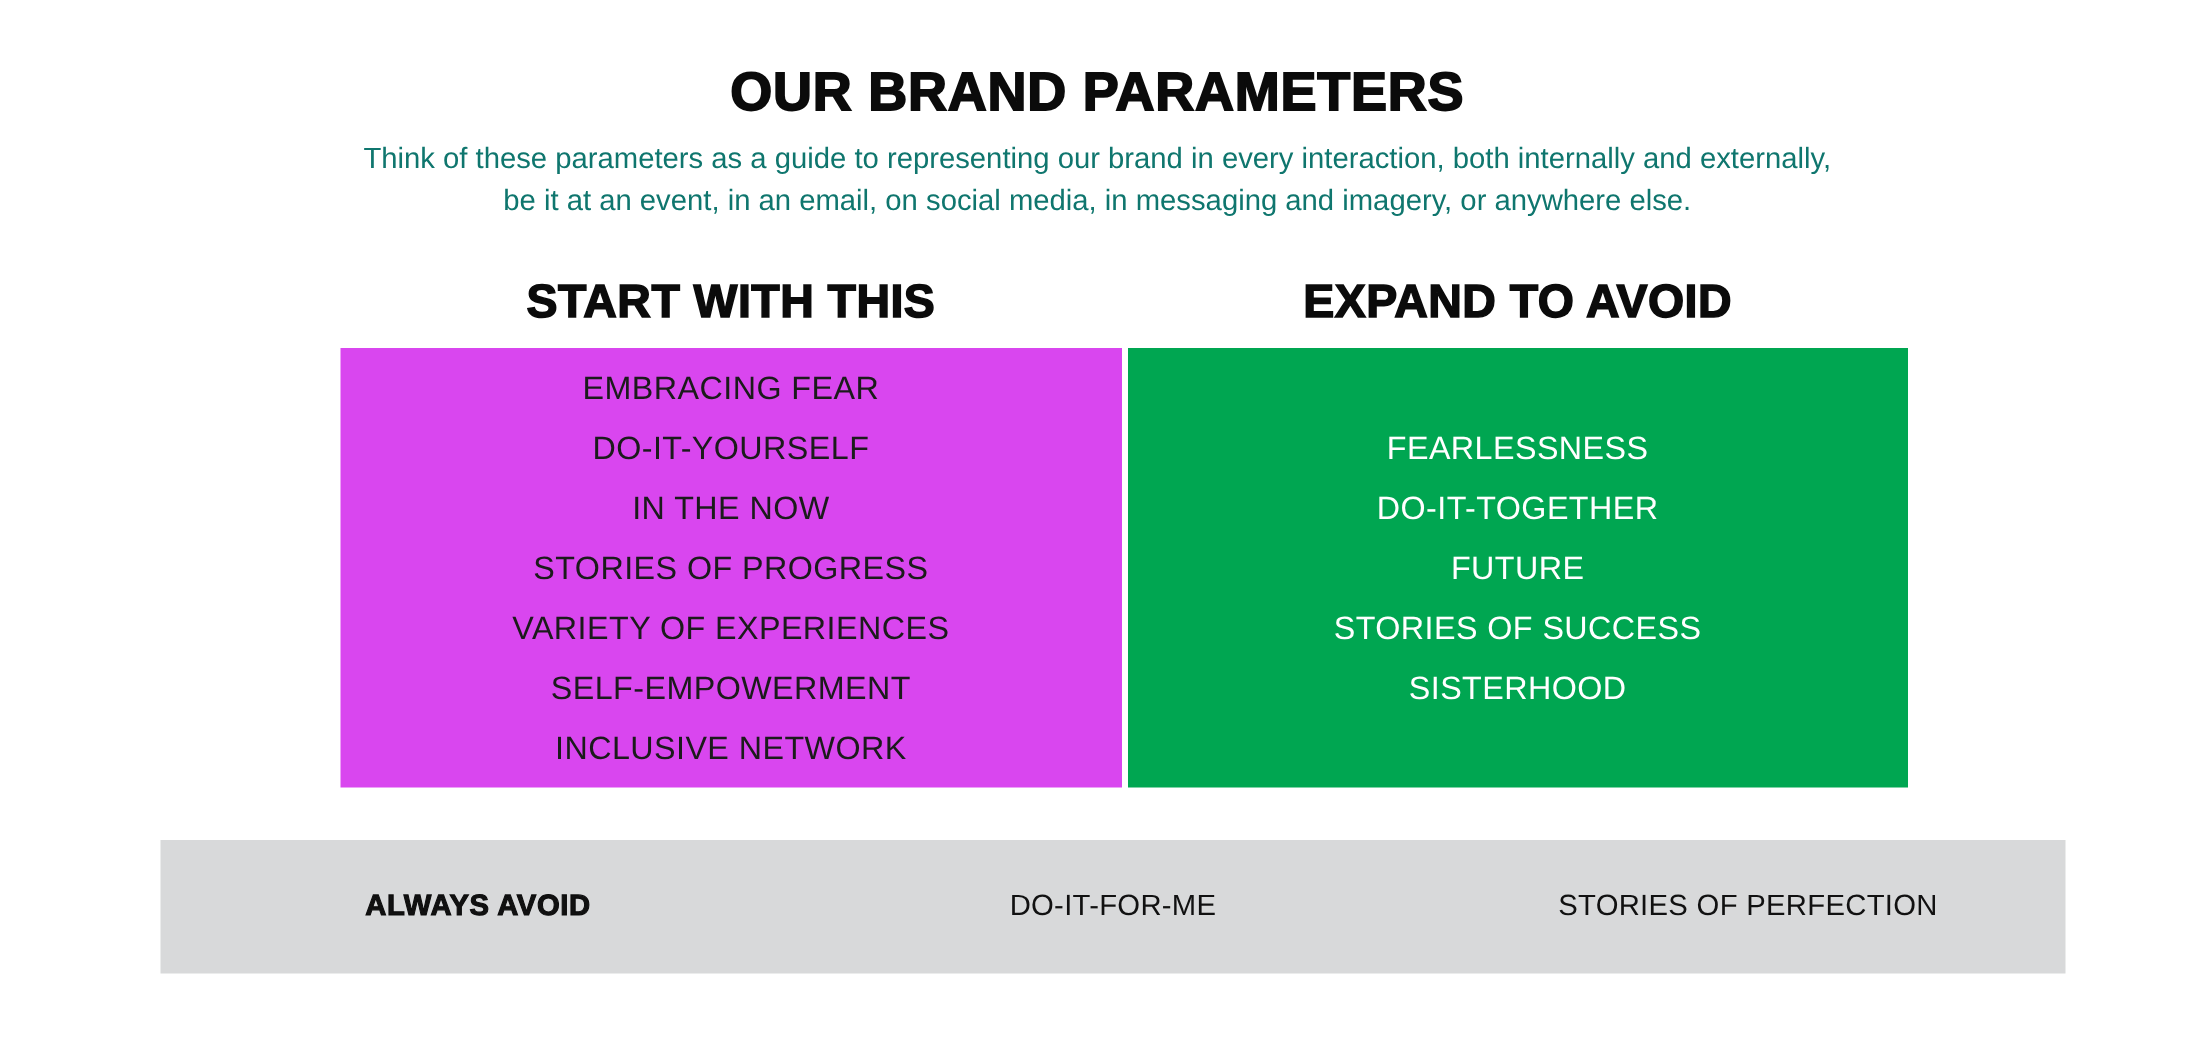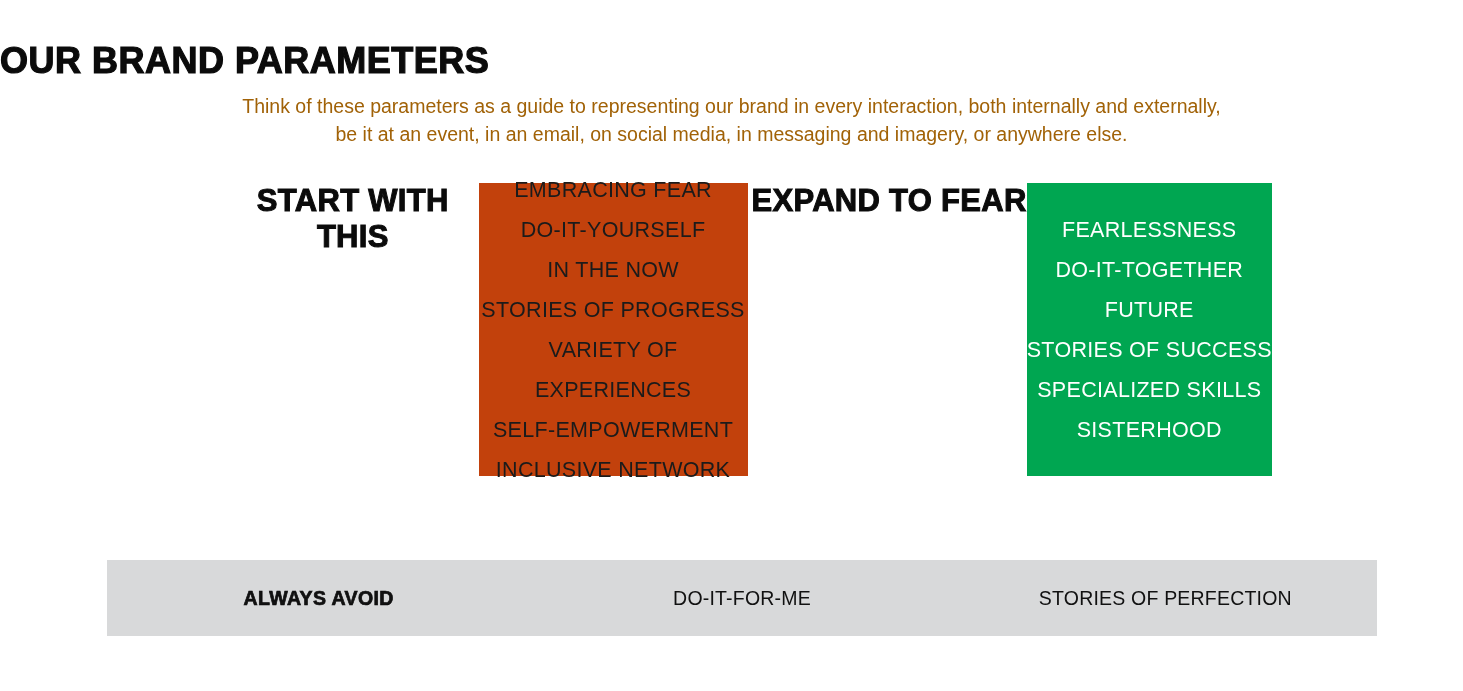"OUR BRAND PARAMETERS" .title { text-align: left -> center }
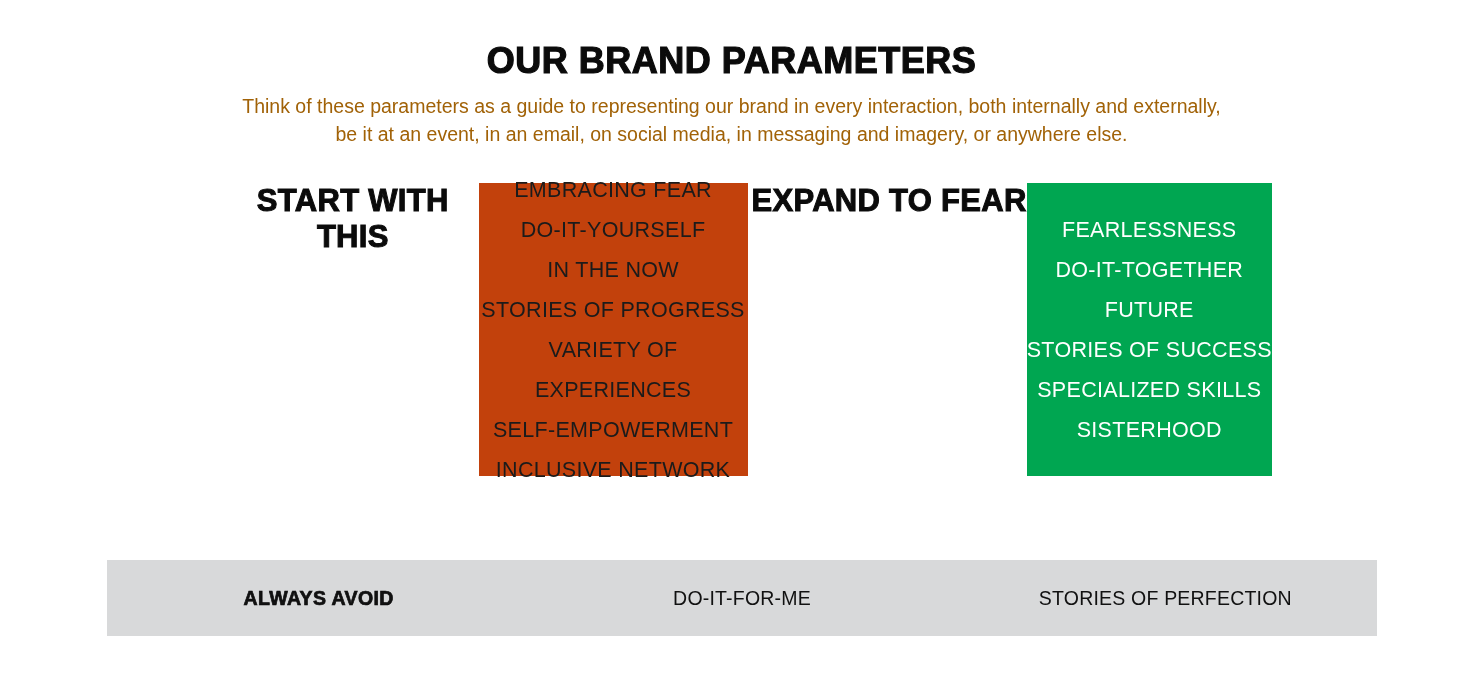"Think of these parameters as" .subtitle { color: #a16207 -> #0f766e }
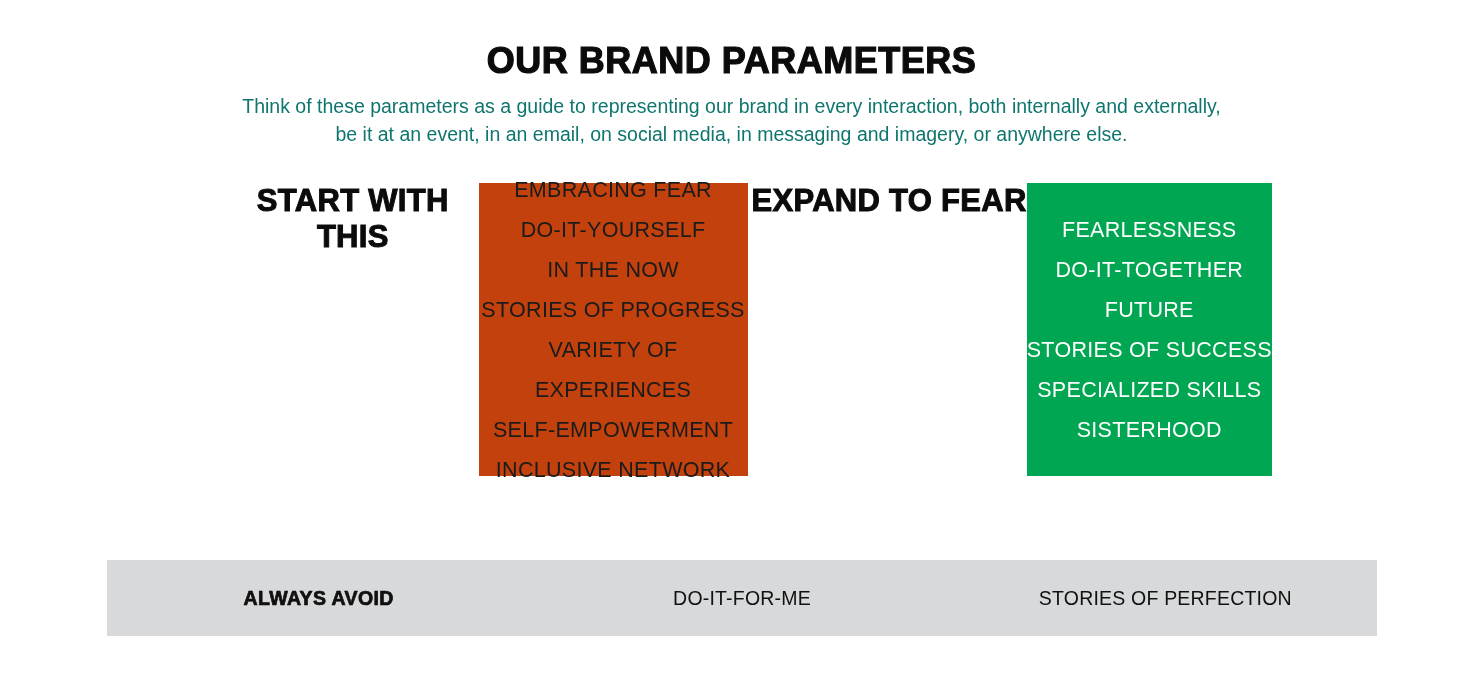"START WITH THIS" .col { flex-direction: row -> column }
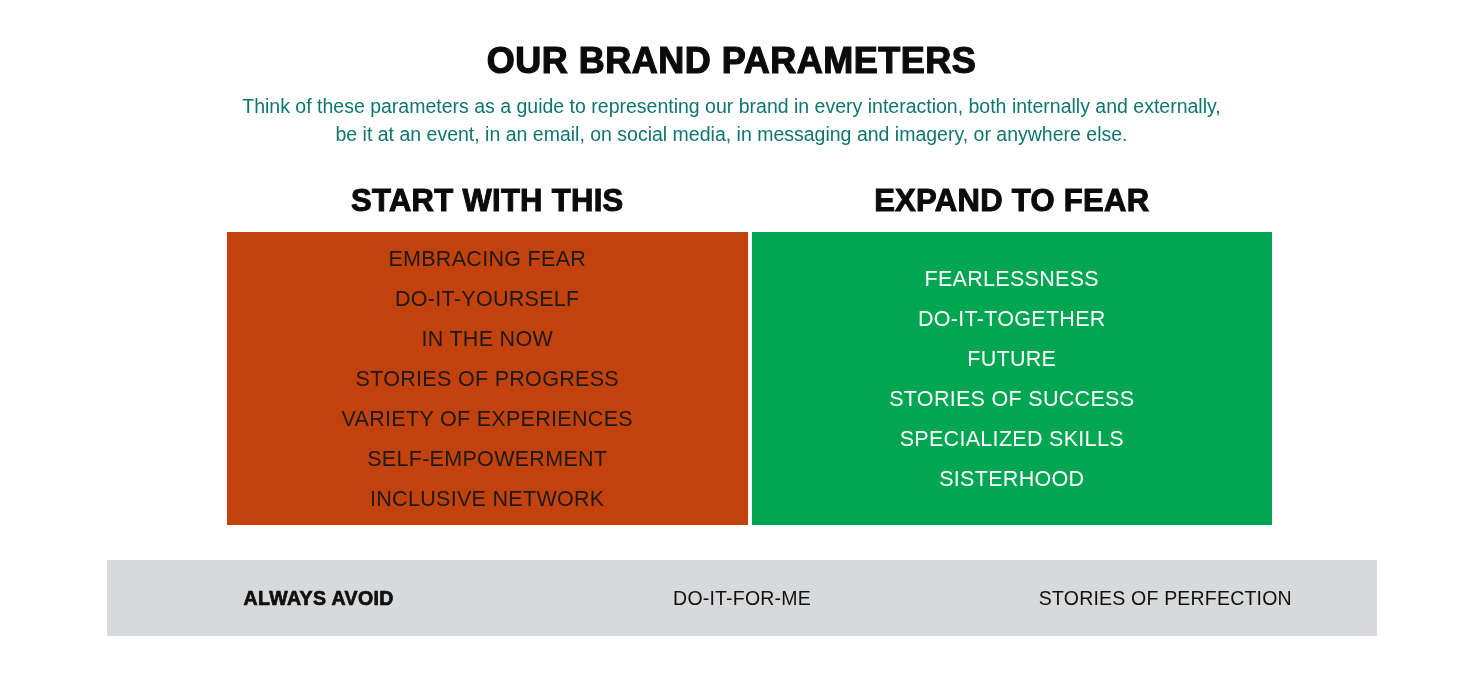"EXPAND TO FEAR" div.col-header { text: FEAR -> AVOID }
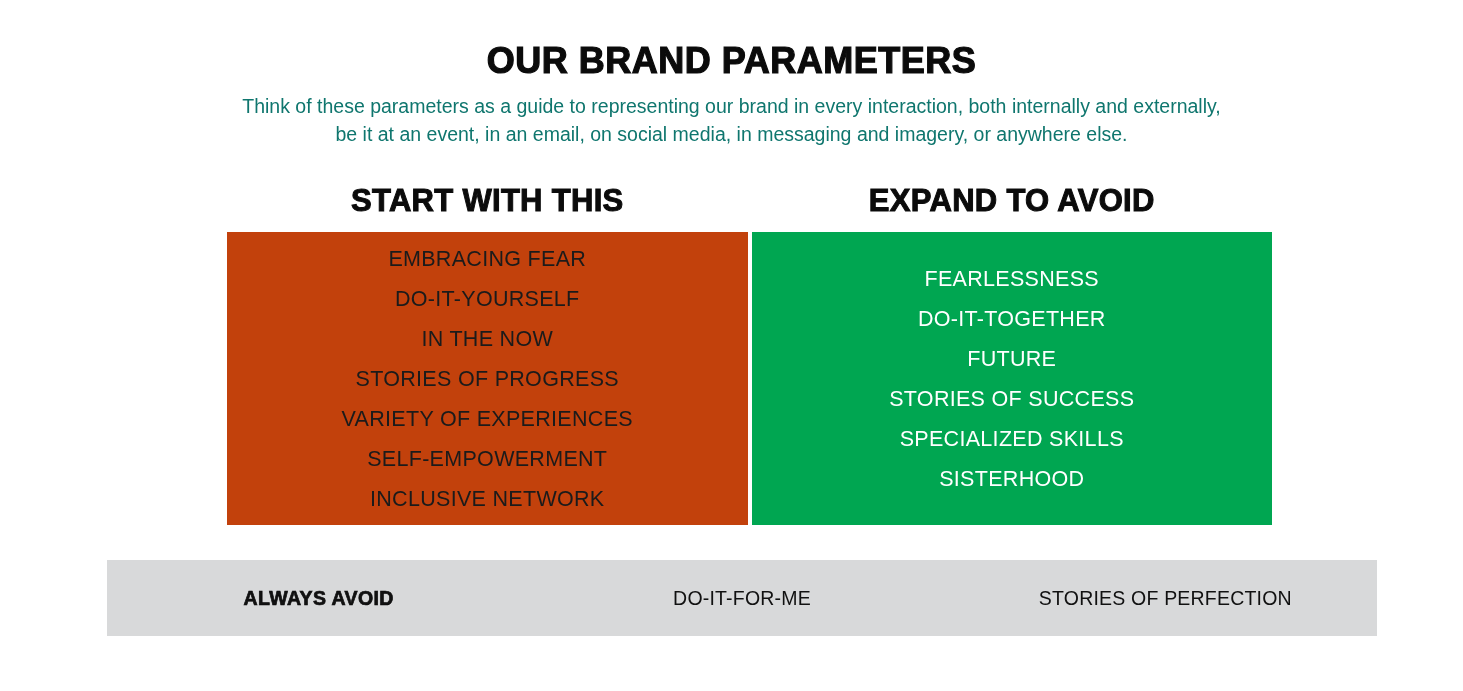"EMBRACING FEAR" .box-light { background: #c2410c -> #d946ef }
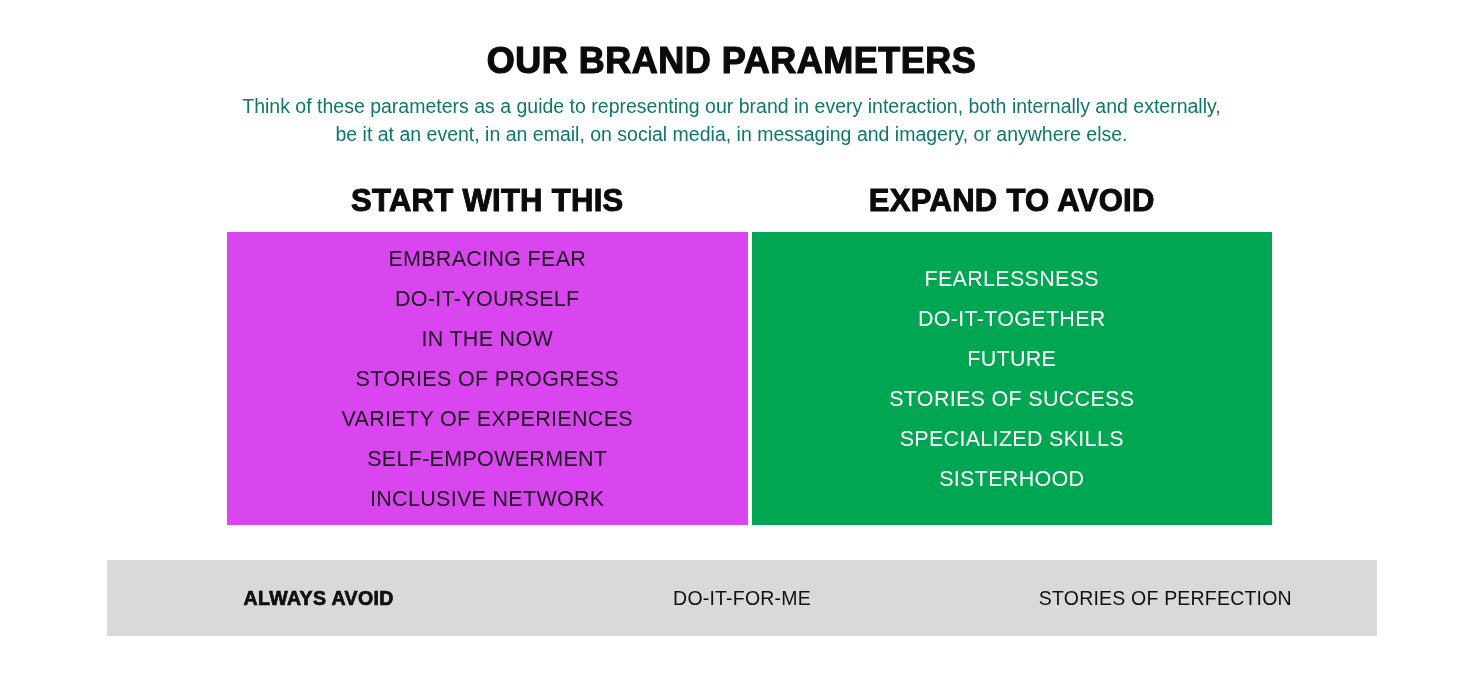"SPECIALIZED SKILLS" div.box-item { html: <div>SPECIALIZED SKILLS</div> -> none }
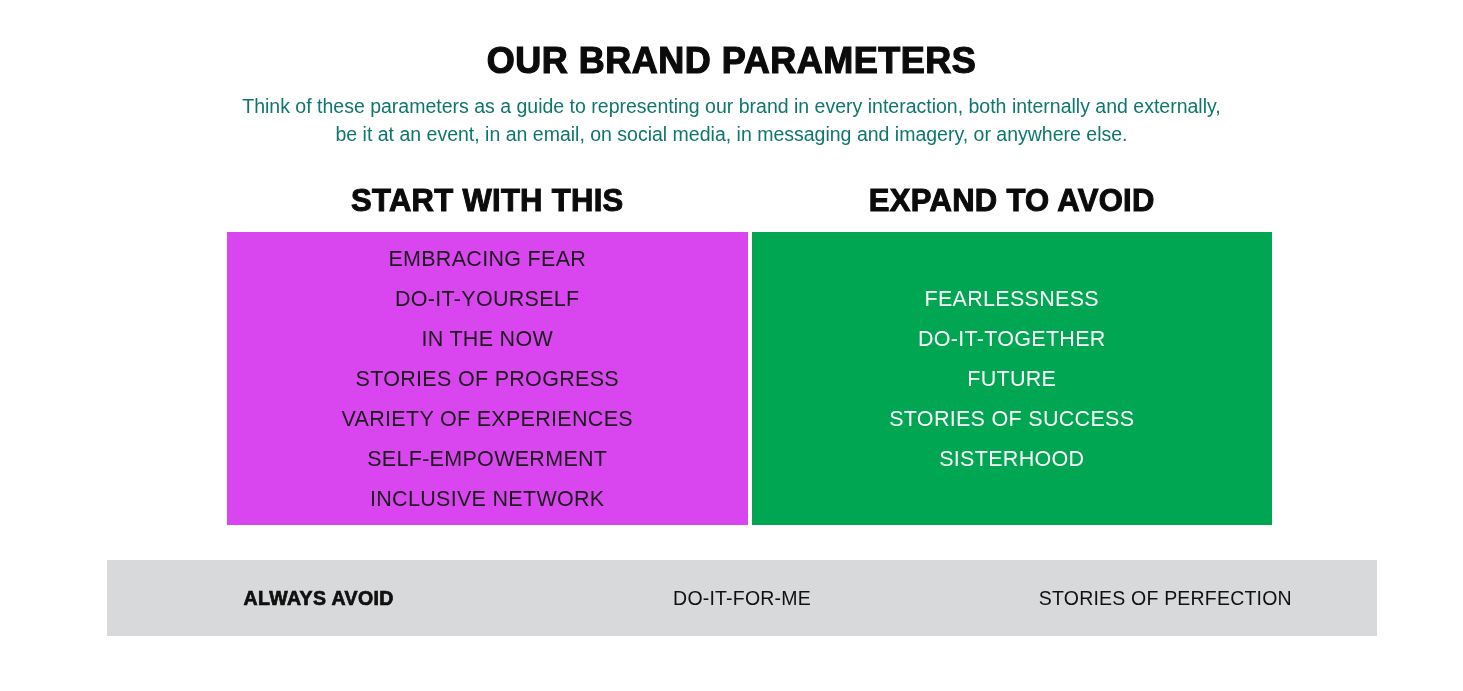"ALWAYS AVOID" .avoid-bar { height: 76px -> 89px }
